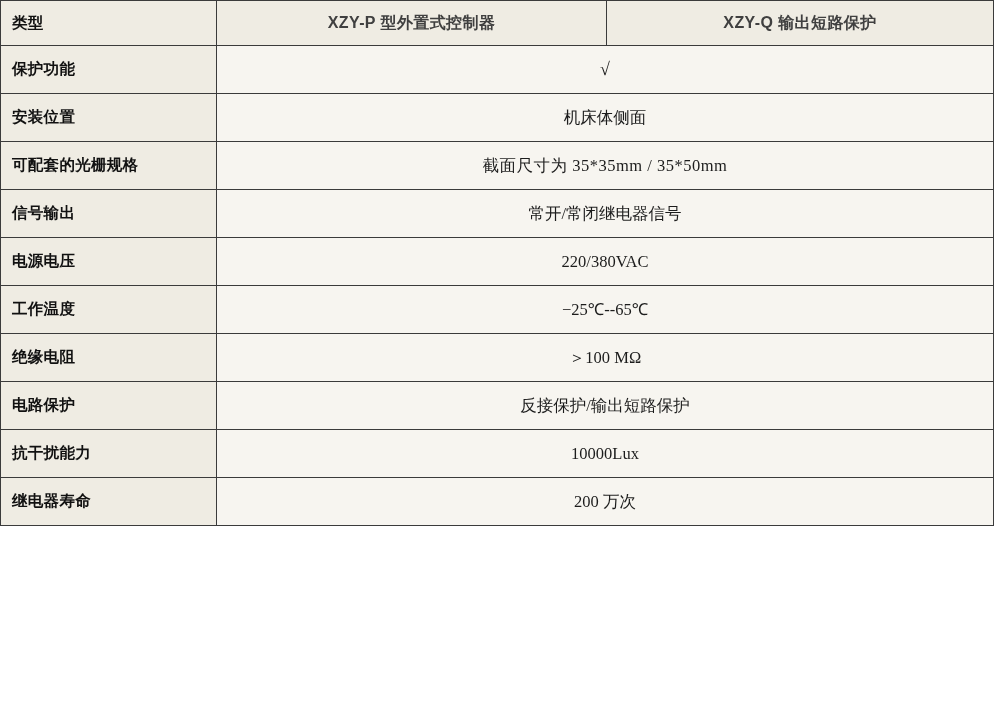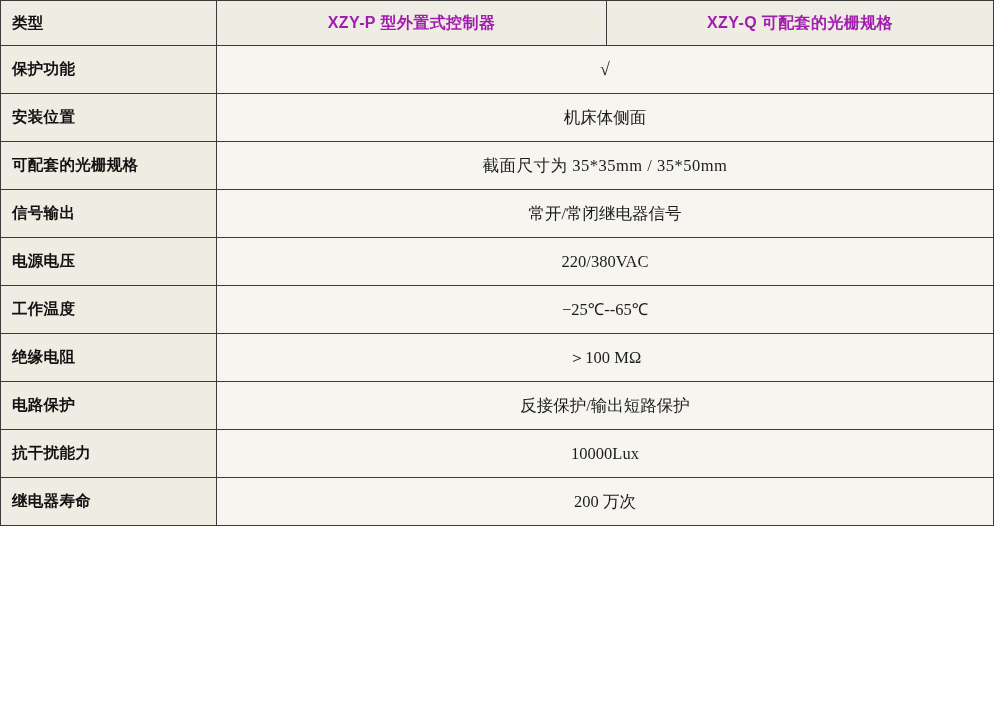"XZY-P 型外置式控制器" tr.header-row td.head-cell .cell { color: #a21caf -> #404040 }
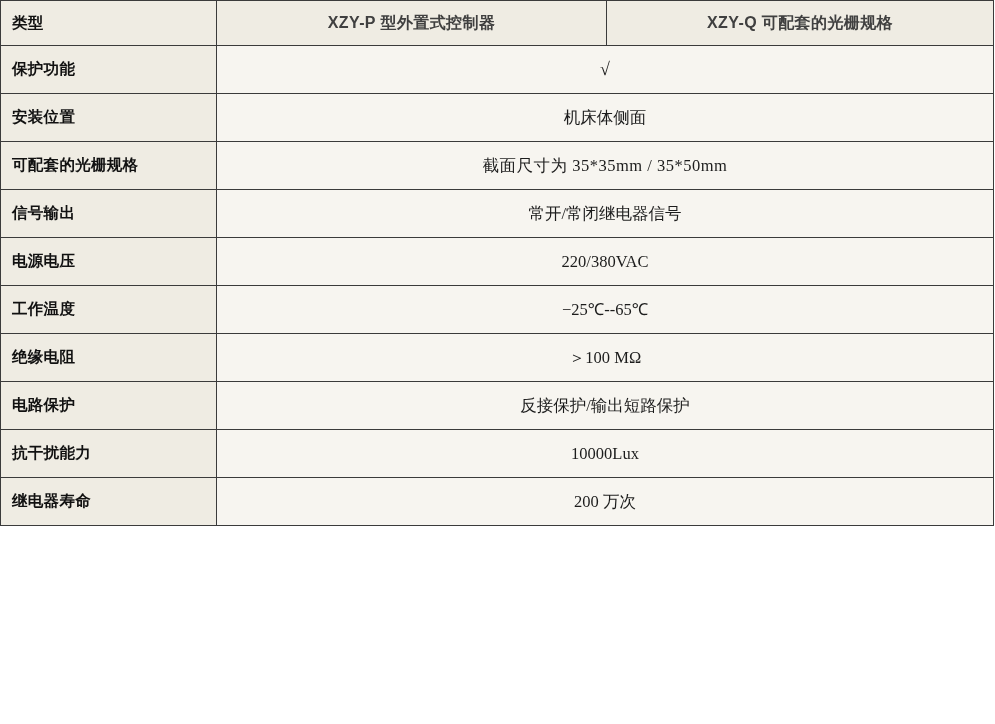"XZY-Q 可配套的光栅规格" div.cell { text: 可配套的光栅规格 -> 输出短路保护 }
